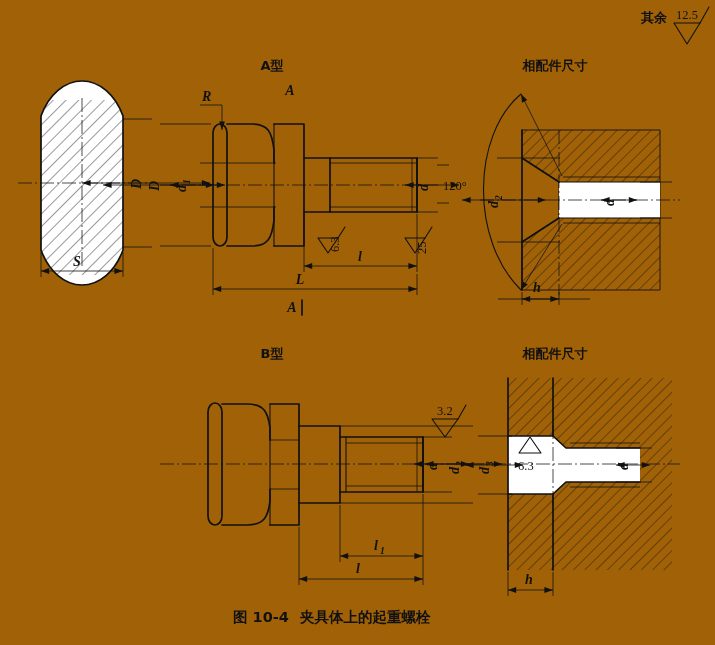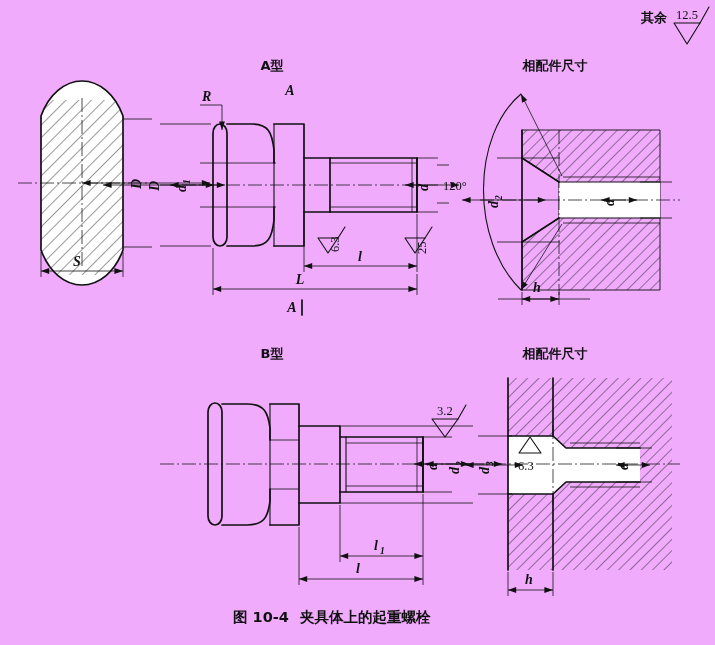"其余" #sheet { background: #f0abfc -> #a16207 }
